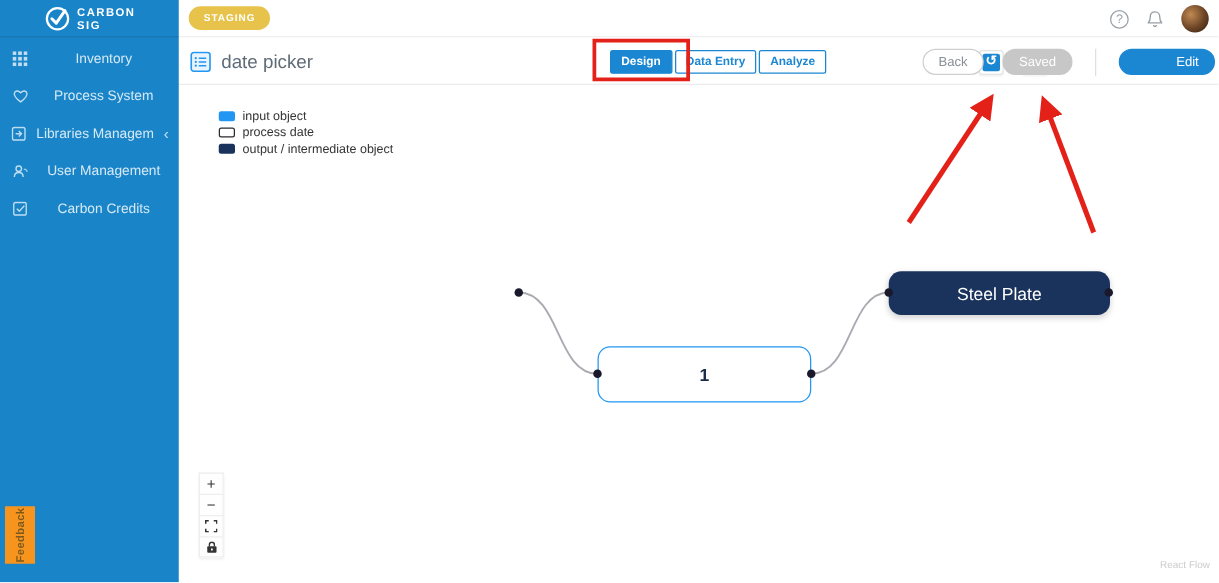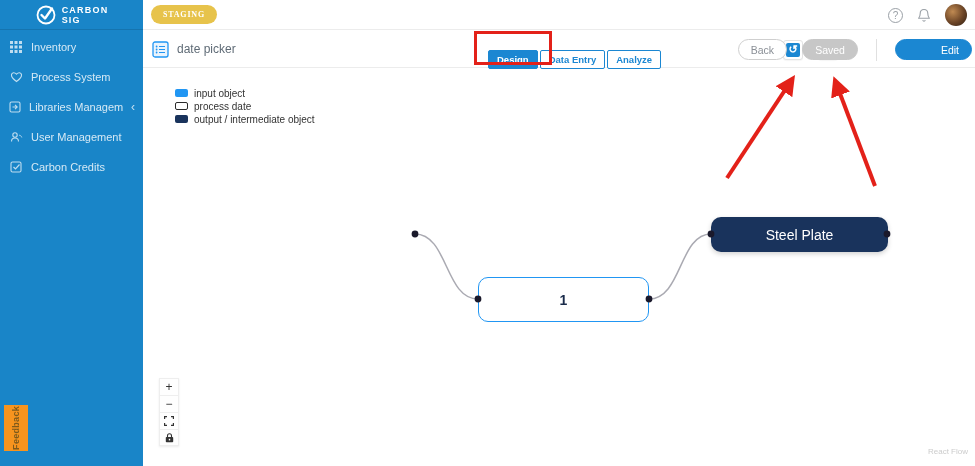"STAGING" .staging { font-family: Liberation Serif, serif -> none }
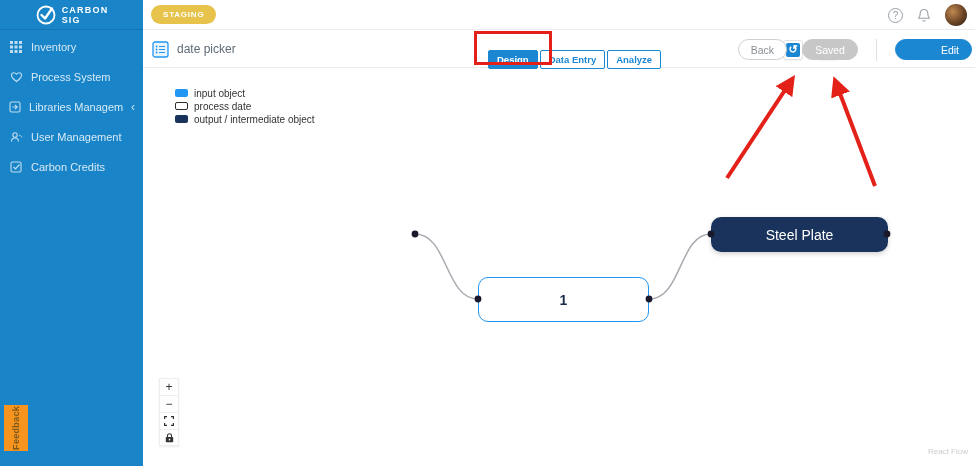"Inventory" .menu-item { text-align: none -> center }
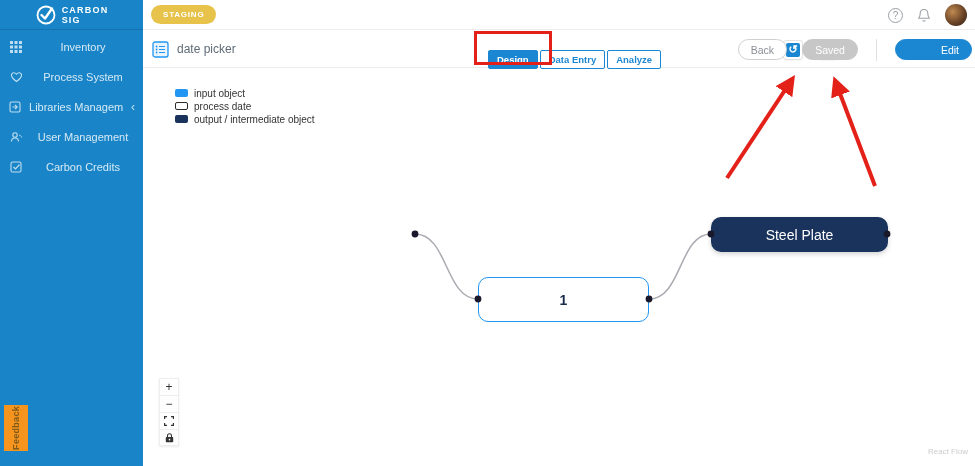"date picker" .page-title { font-size: 12px -> 15px }
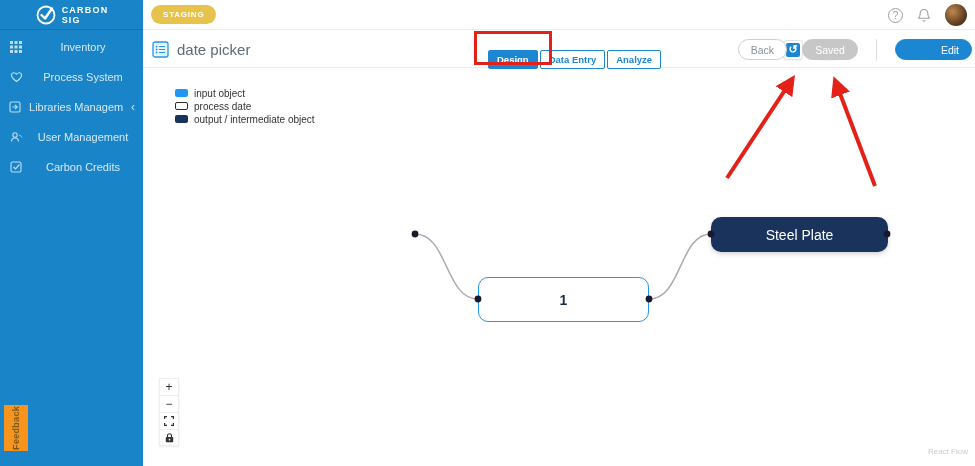"Design" .tabs { top: 20px -> 10px }
